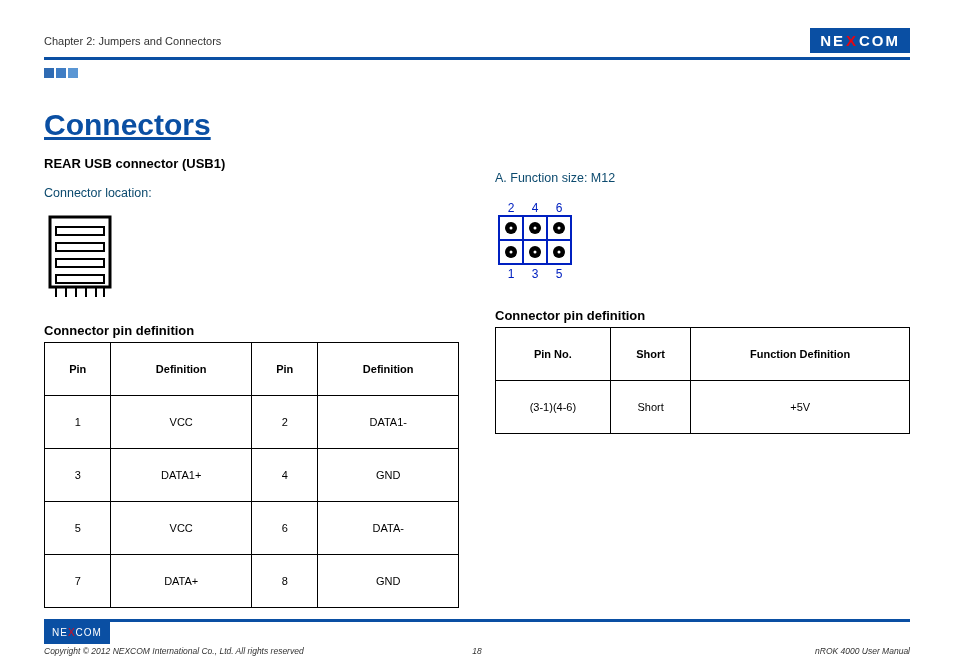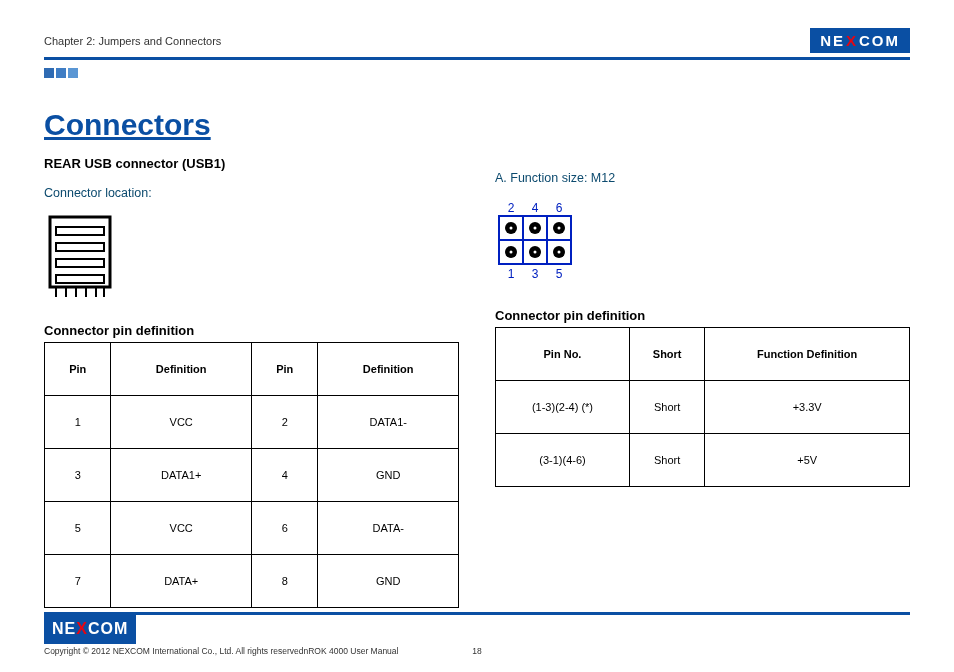"(1-3)(2-4) (*)" tr { html: <tr> <td>(1-3)(2-4) (*)</td> <td>Short</td> <td>+3.3V</td> </tr> -> none }
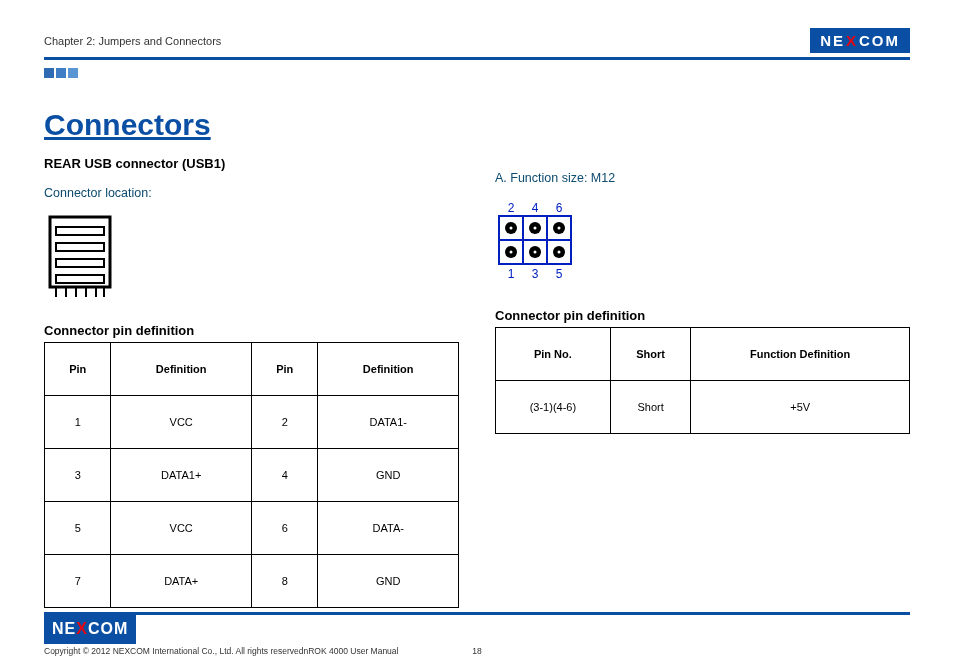"NEXCOM" .footer-logo { font-size: 16px -> 10px; font-weight: bold -> normal }
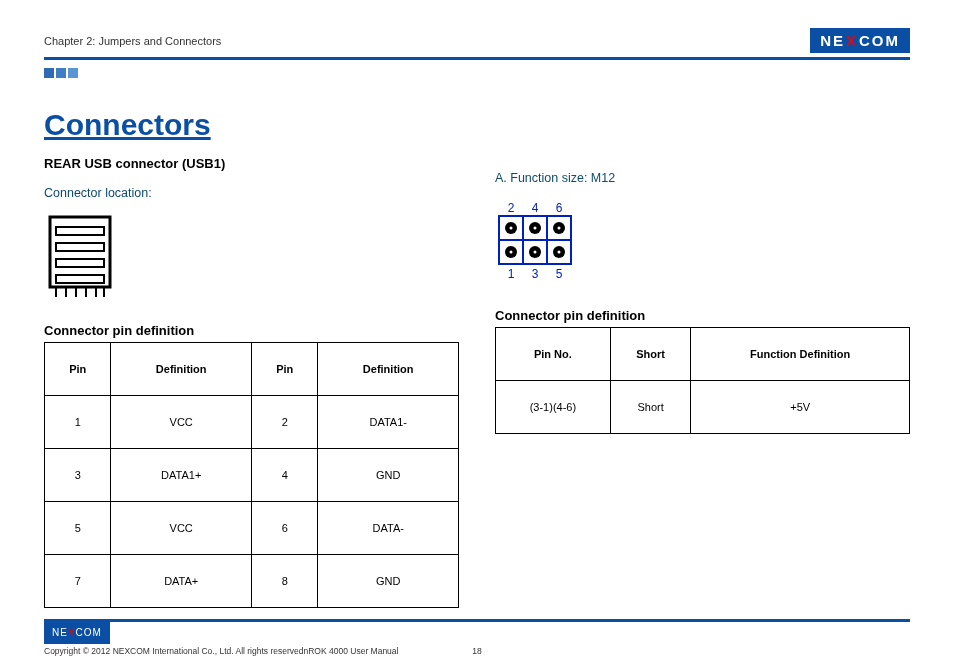"Copyright © 2012 NEXCOM International" .footer-row { font-style: none -> italic; justify-content: none -> space-between }
